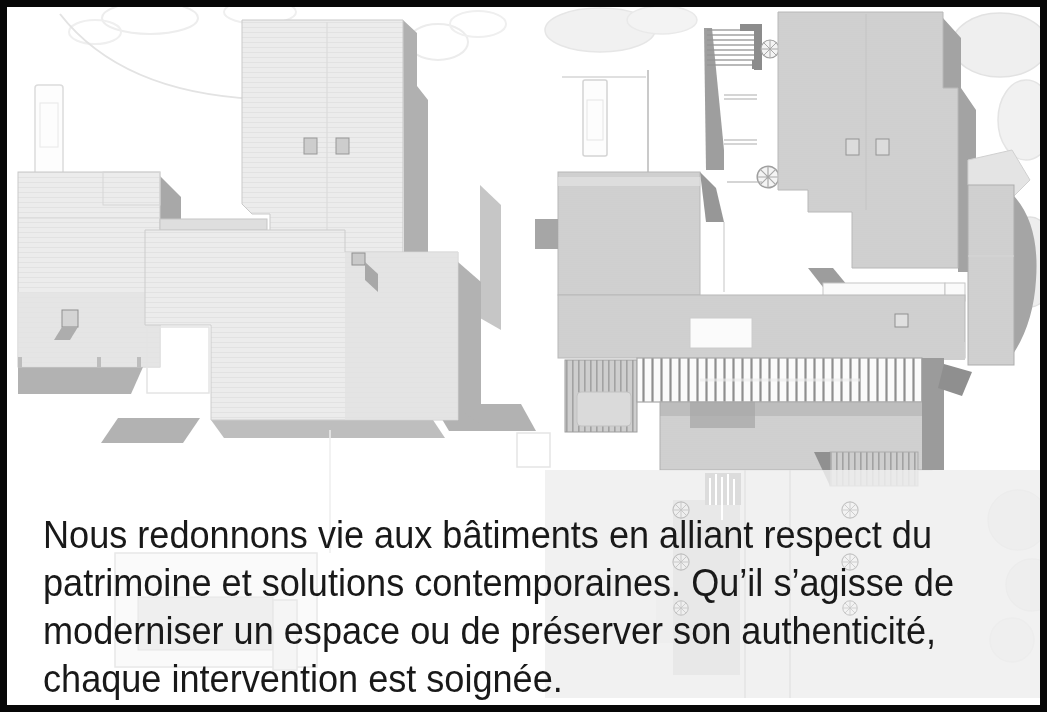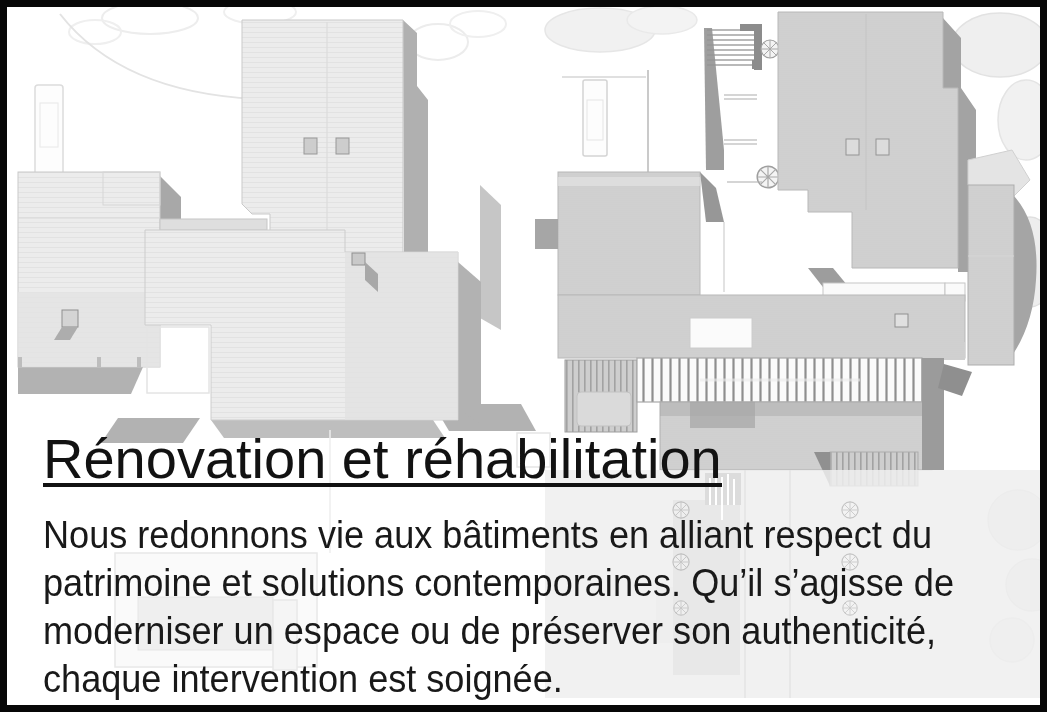"Rénovation et réhabilitation" div.heading-wrap { html: <div> <span>Rénovation et réhabilitation</span> </div> -> none }
